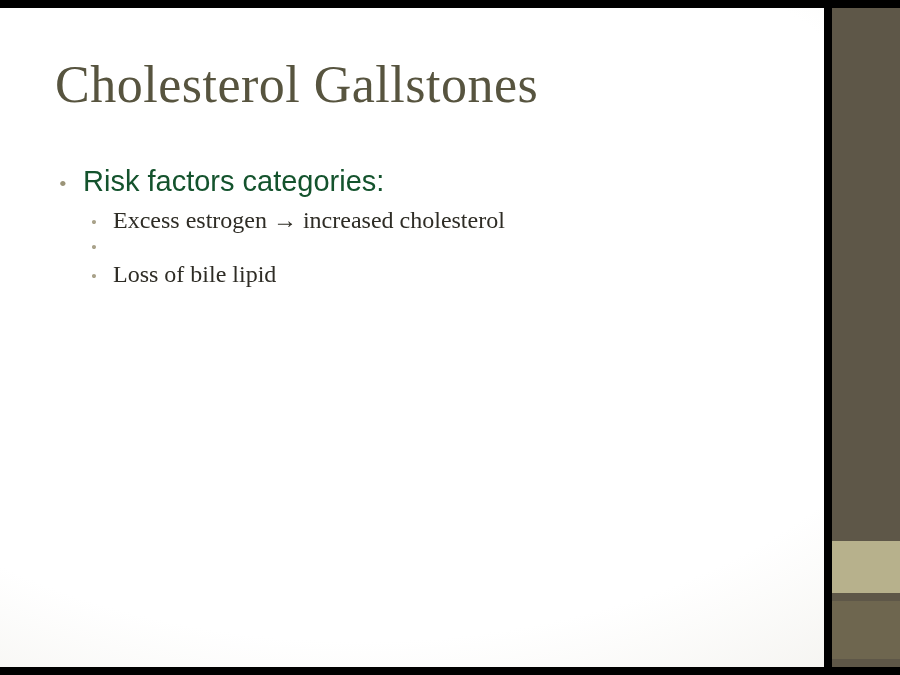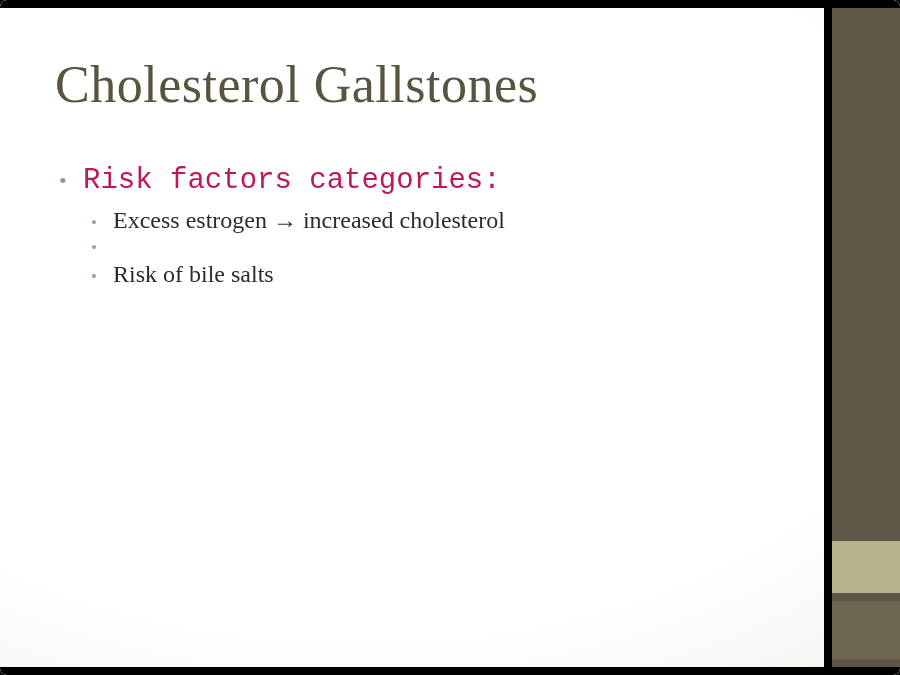"Cholesterol Gallstones" .slide { border-radius: 7px -> none }
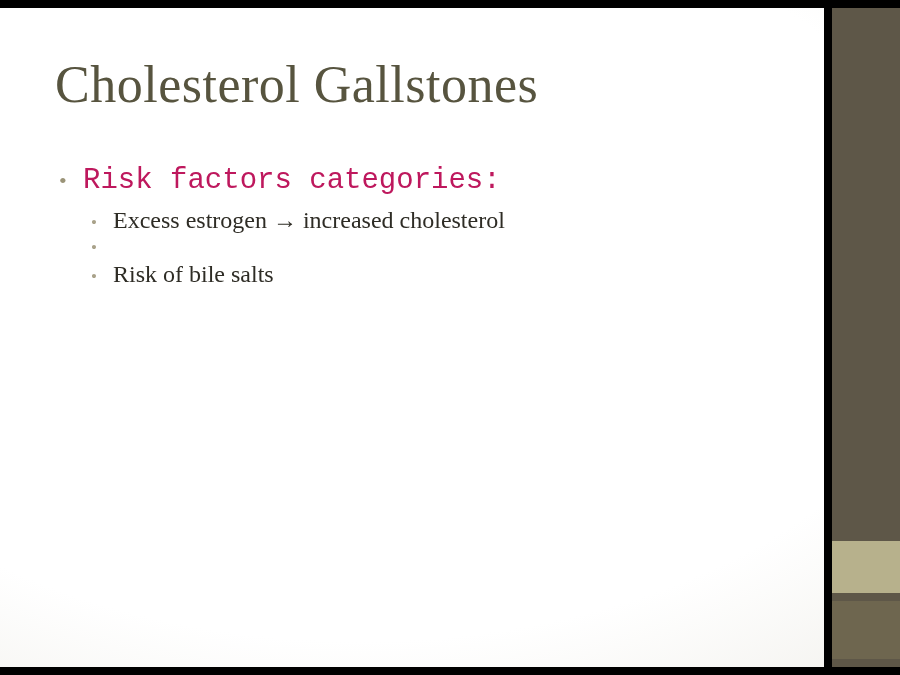"Risk factors categories:" .lvl1 .text { color: #be185d -> #14532d; font-family: Liberation Mono, monospace -> Liberation Sans, sans-serif }
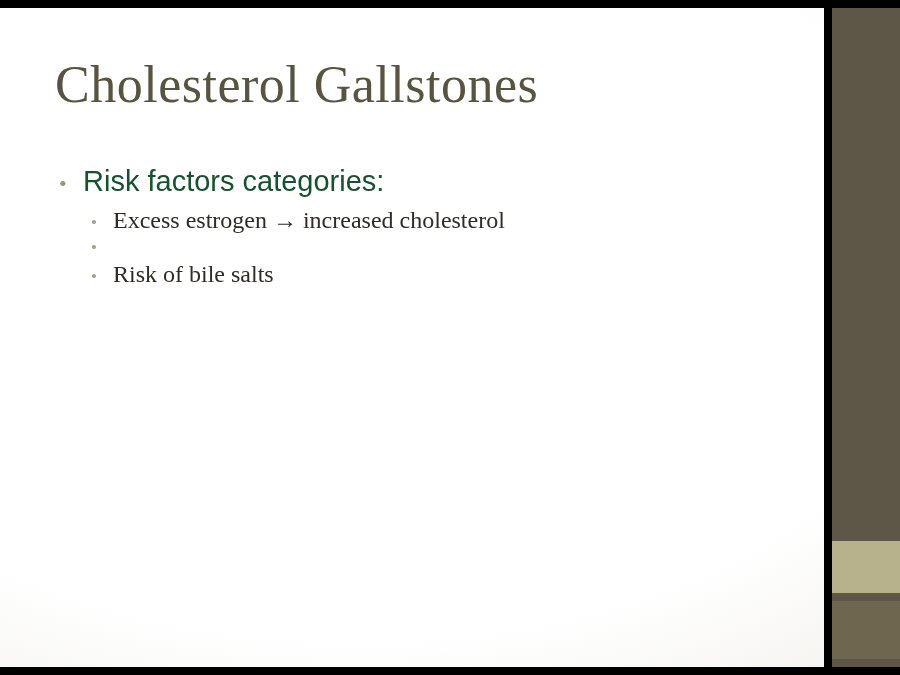"Risk of bile salts" span.text { text: Risk of bile salts -> Loss of bile lipid }
